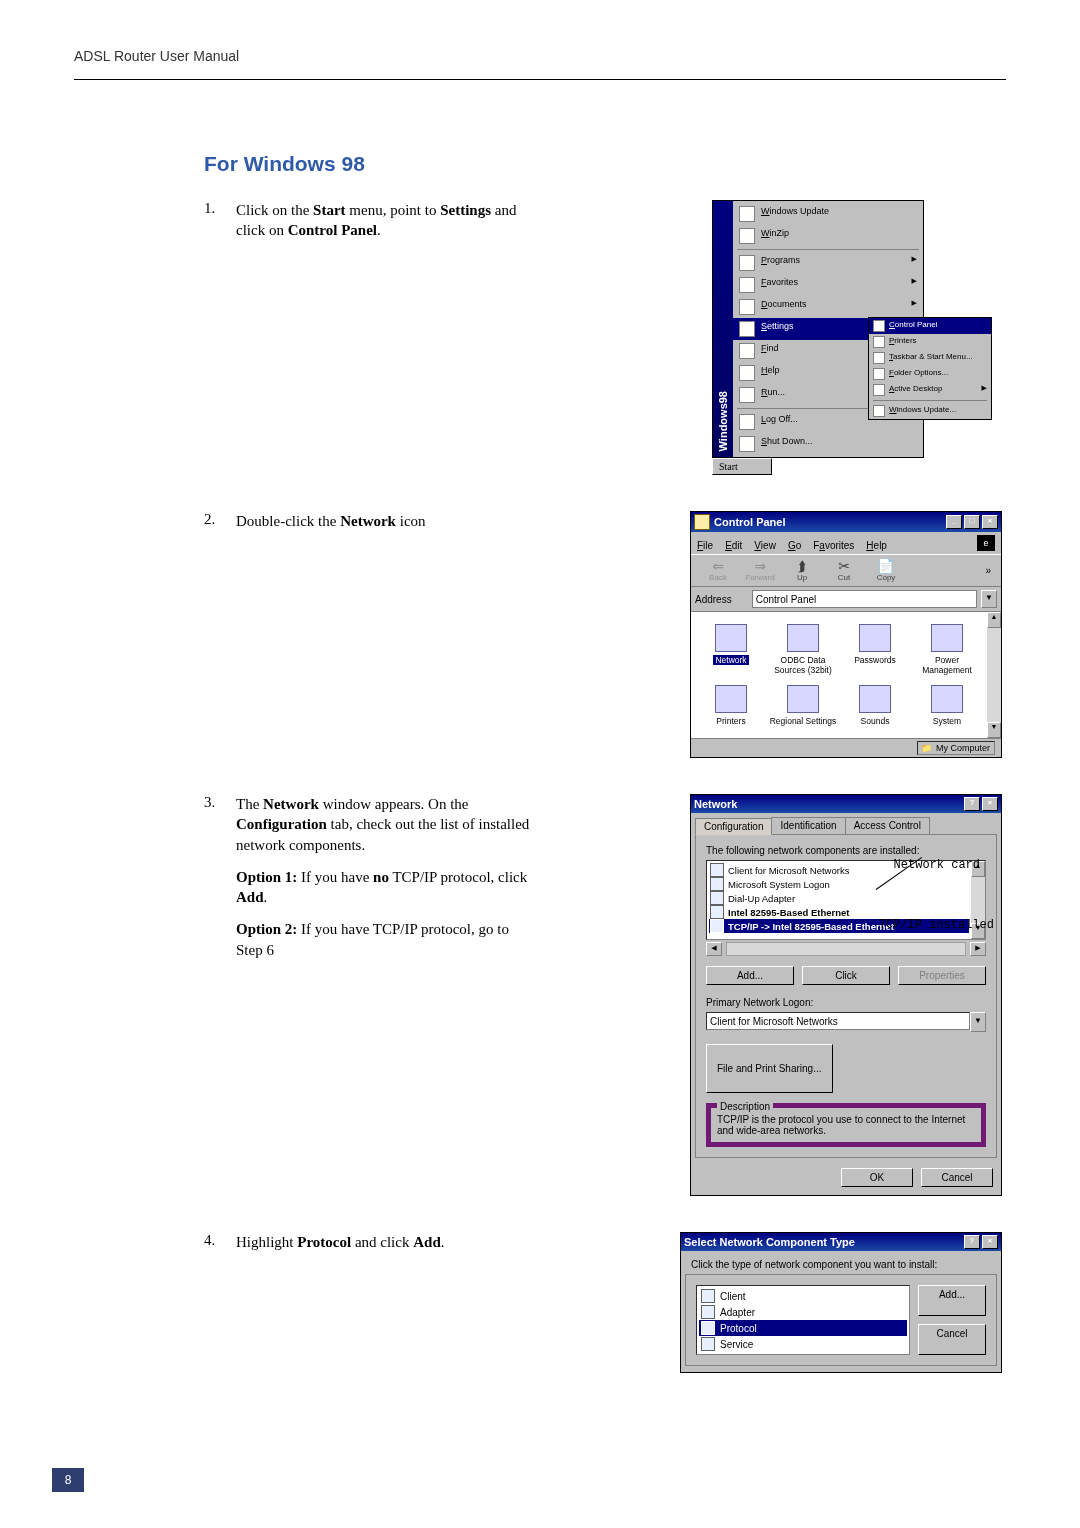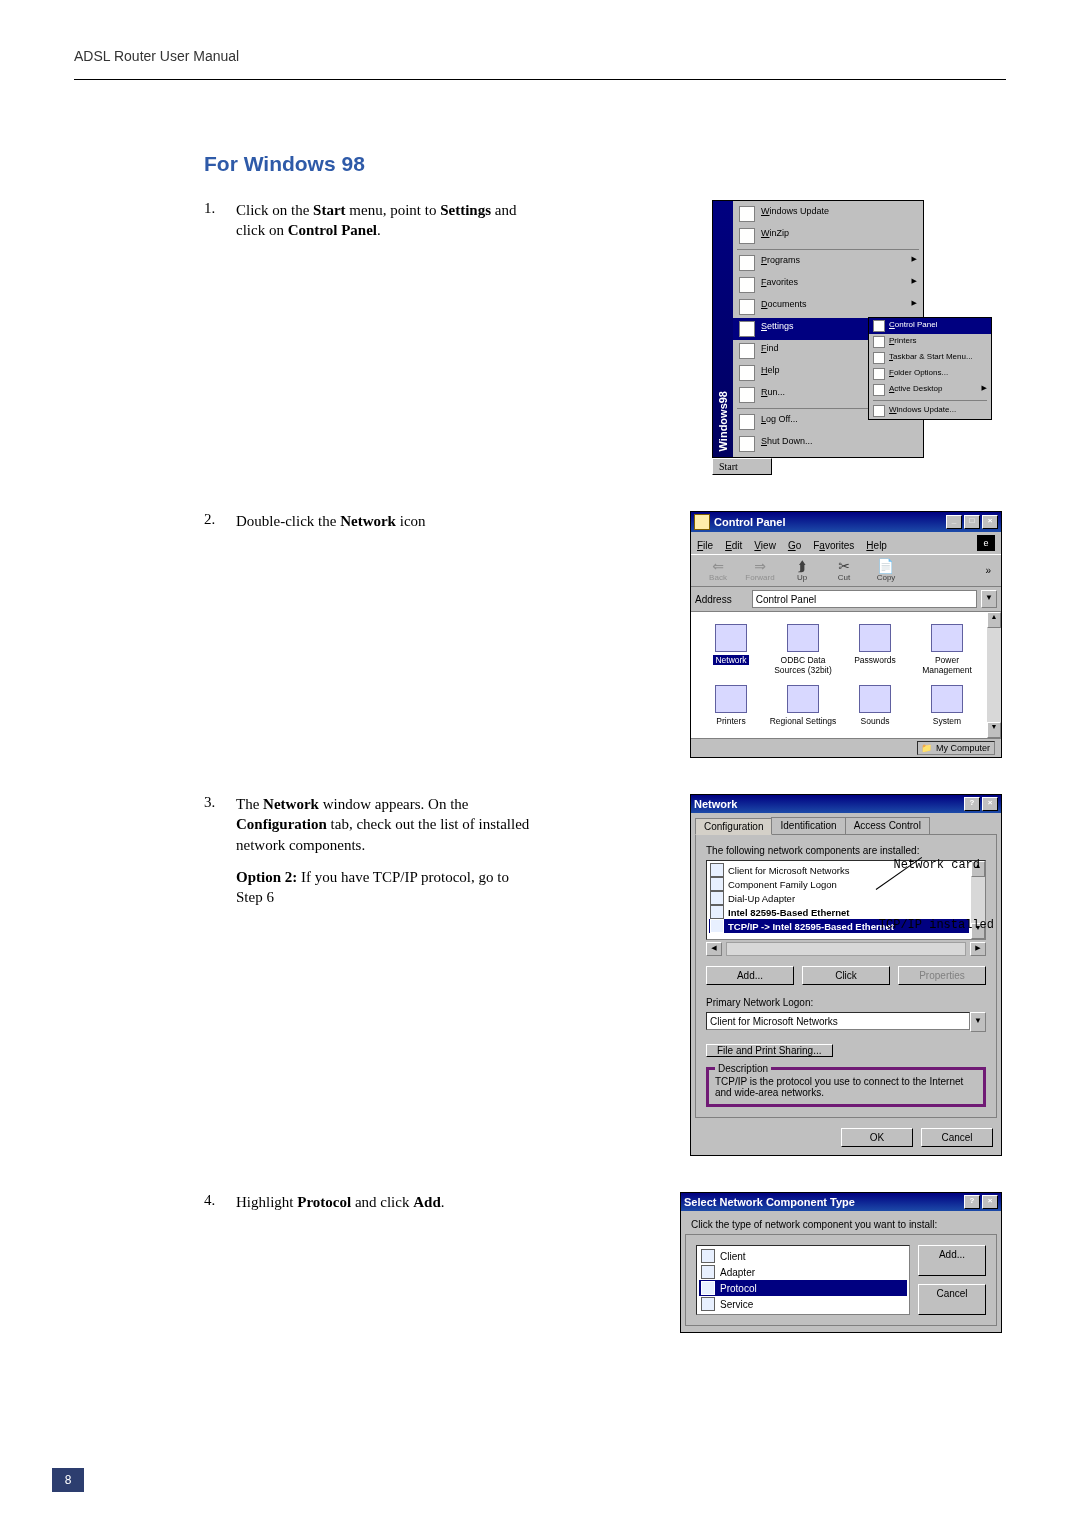"Option 1: If you have" p { html: none -> <p><b>Option 1:</b> If you have <b>no</b> TCP/IP protocol, click <b>Add</b>.</p> }
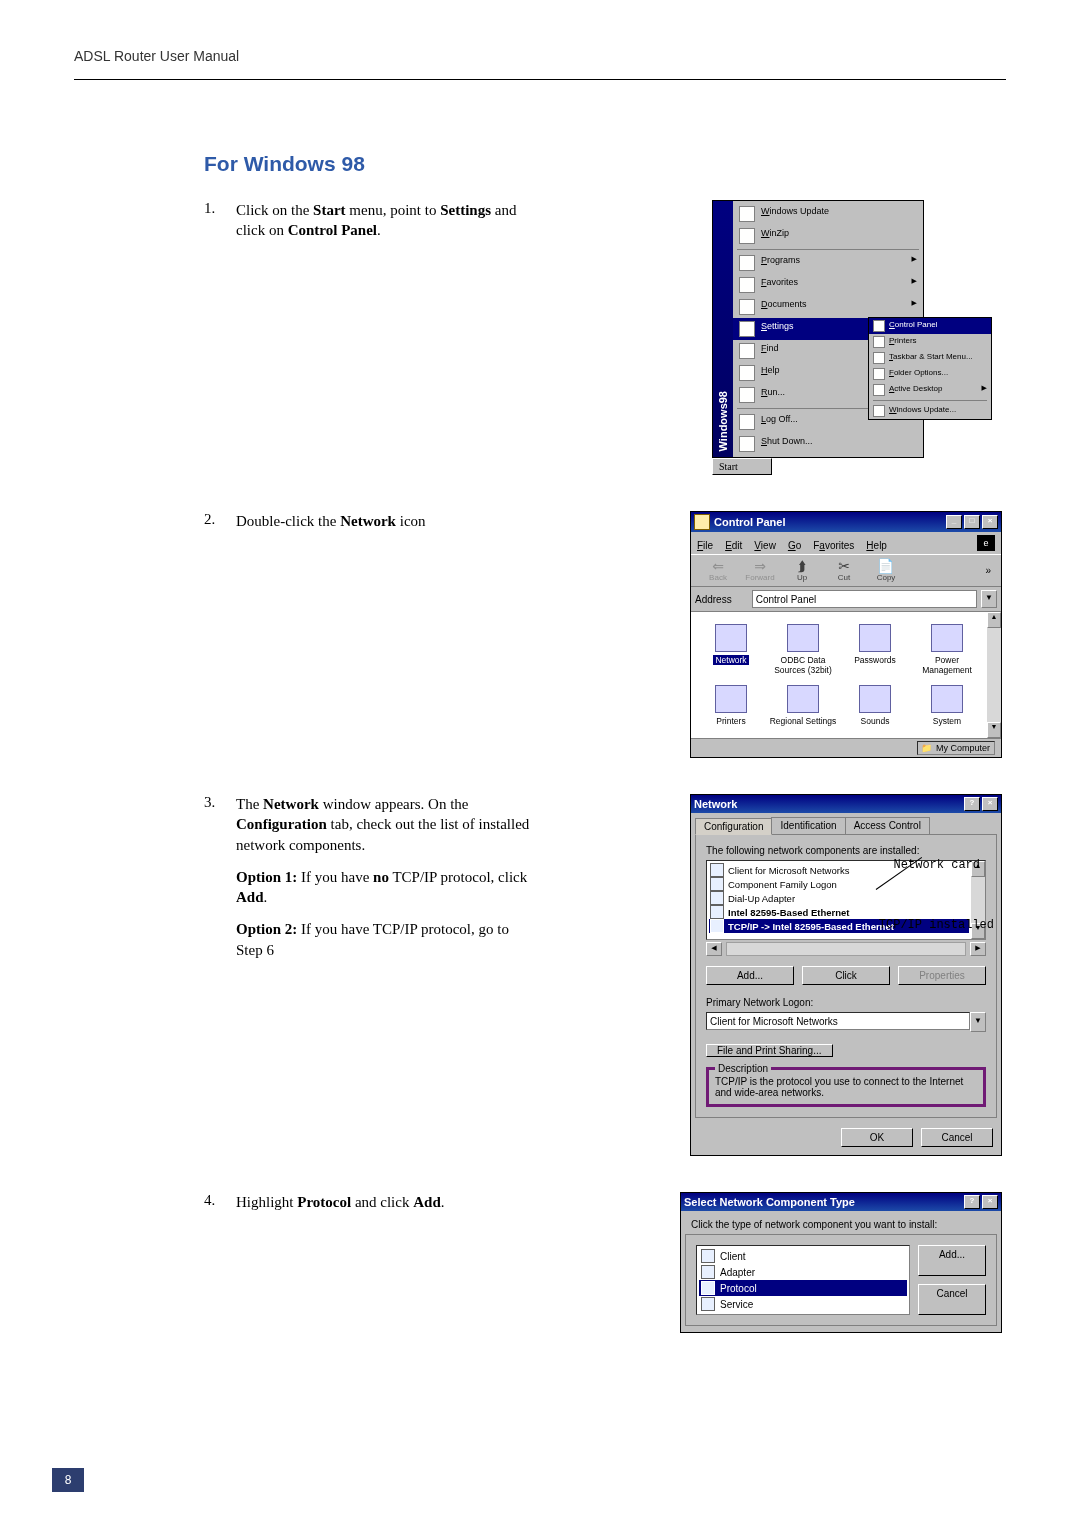"Component Family Logon" span { text: Component Family -> Microsoft System }
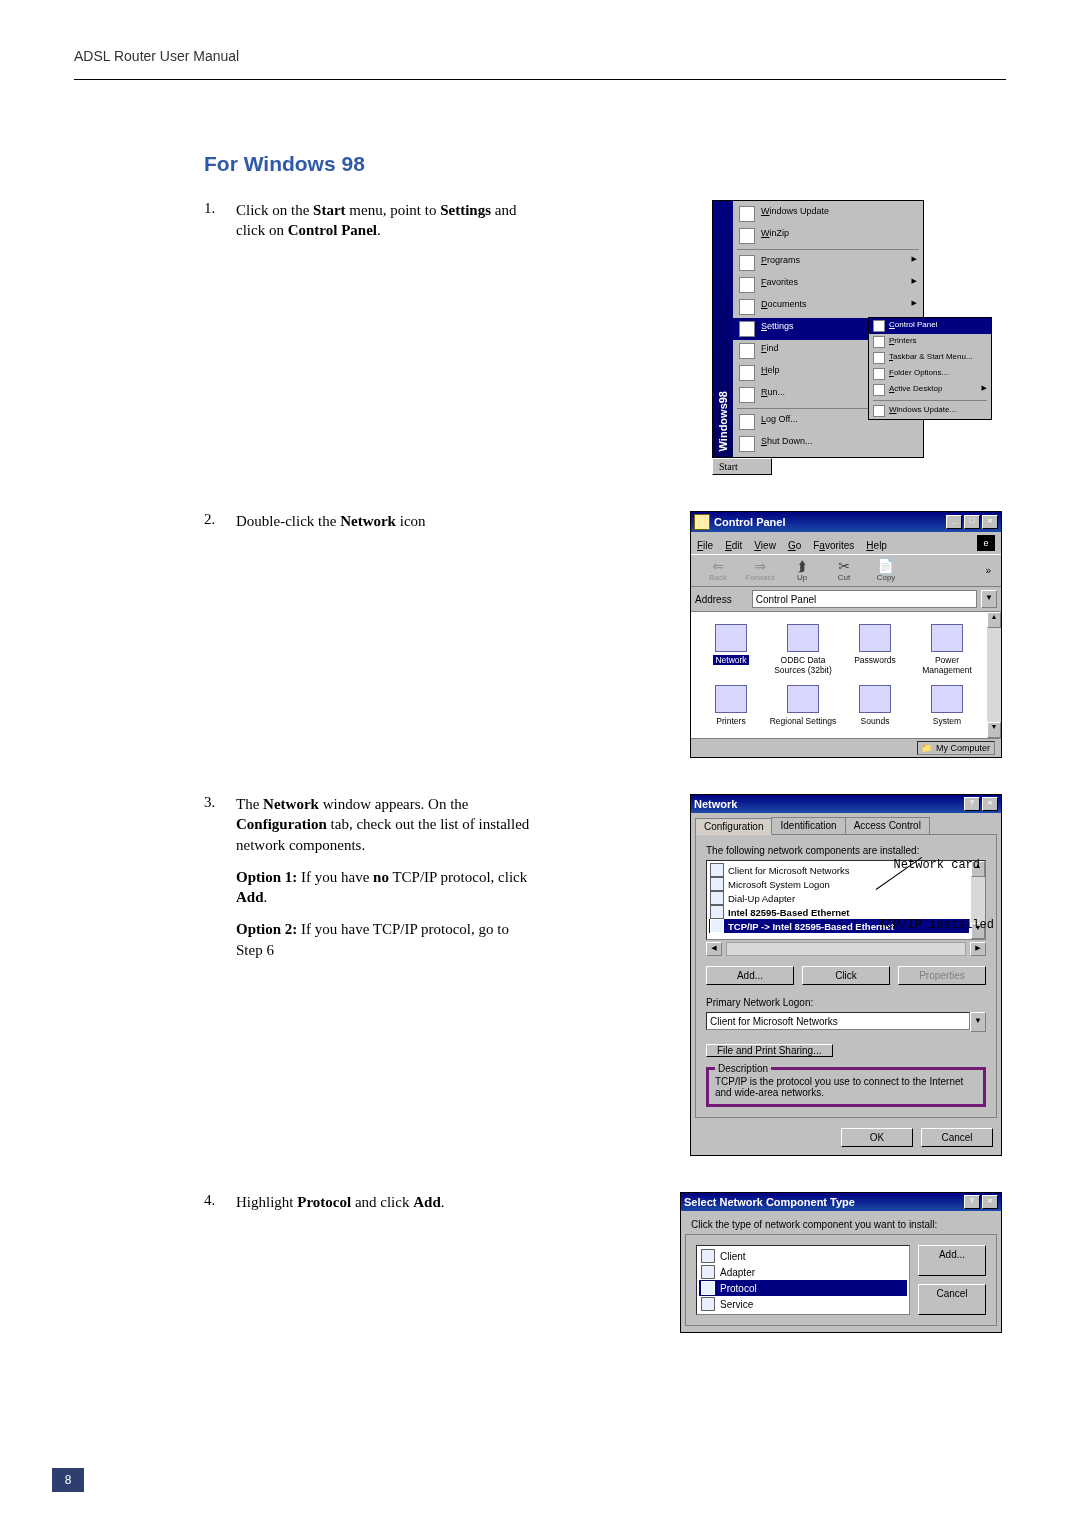"File and Print Sharing..." span.wbutton { padding: 0 10px -> 18px 10px }
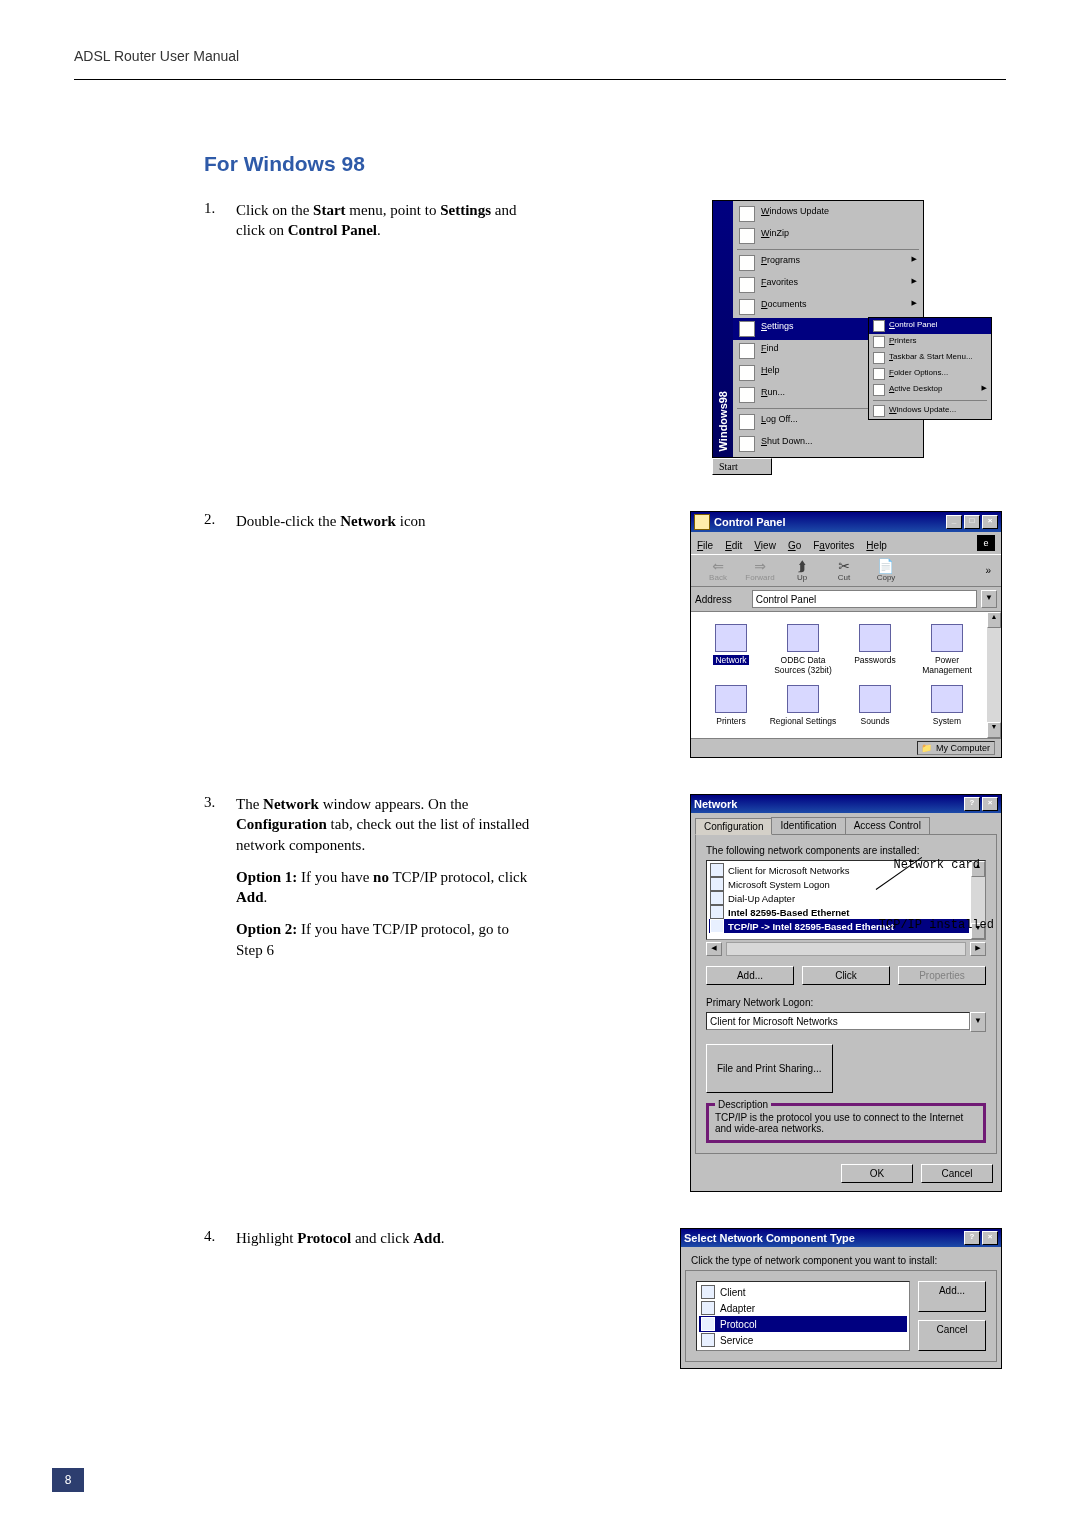"Description" .grp { border: 3px solid #701a75 -> 5px solid #701a75 }
